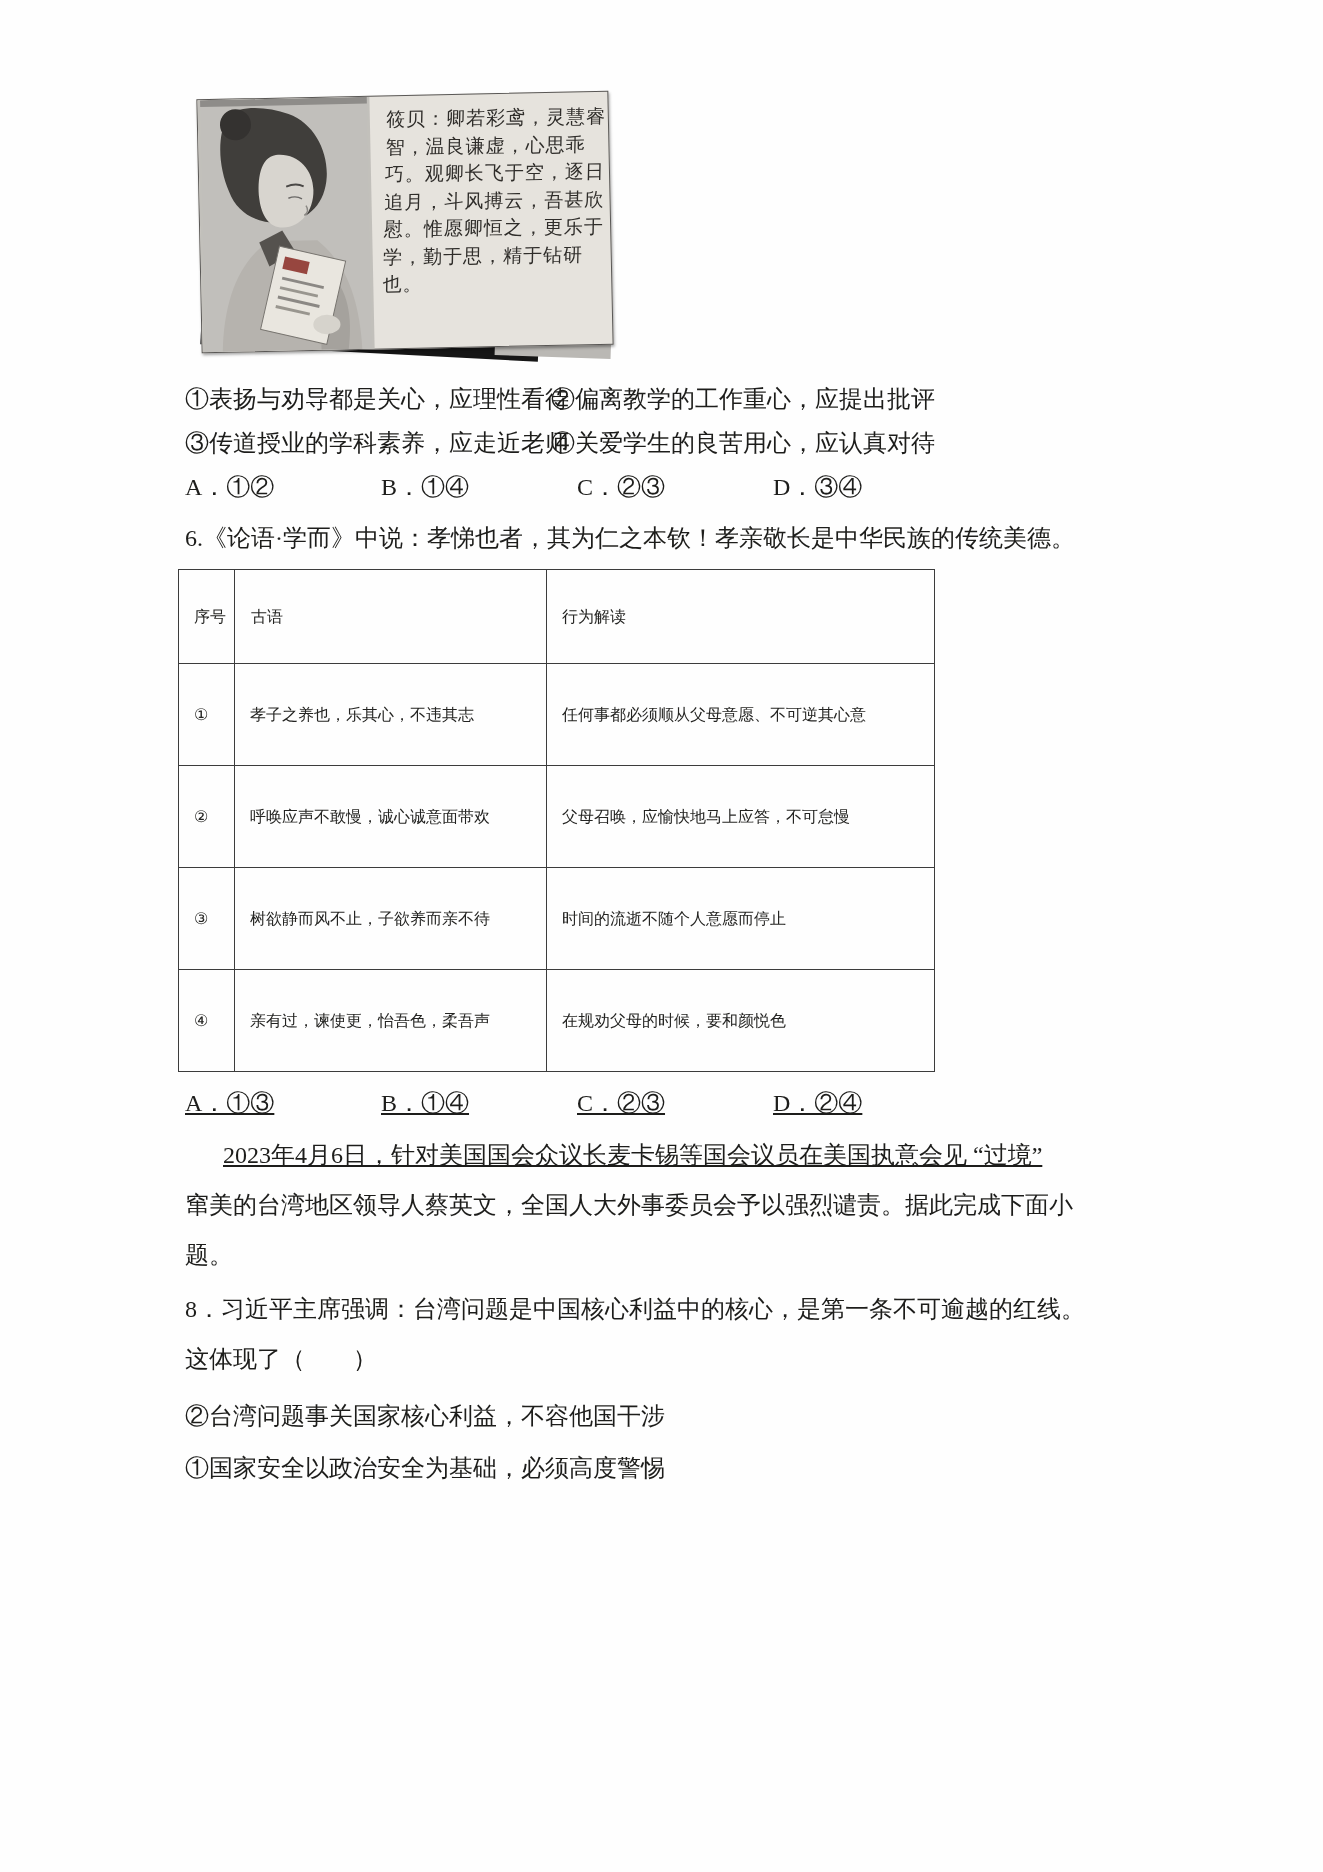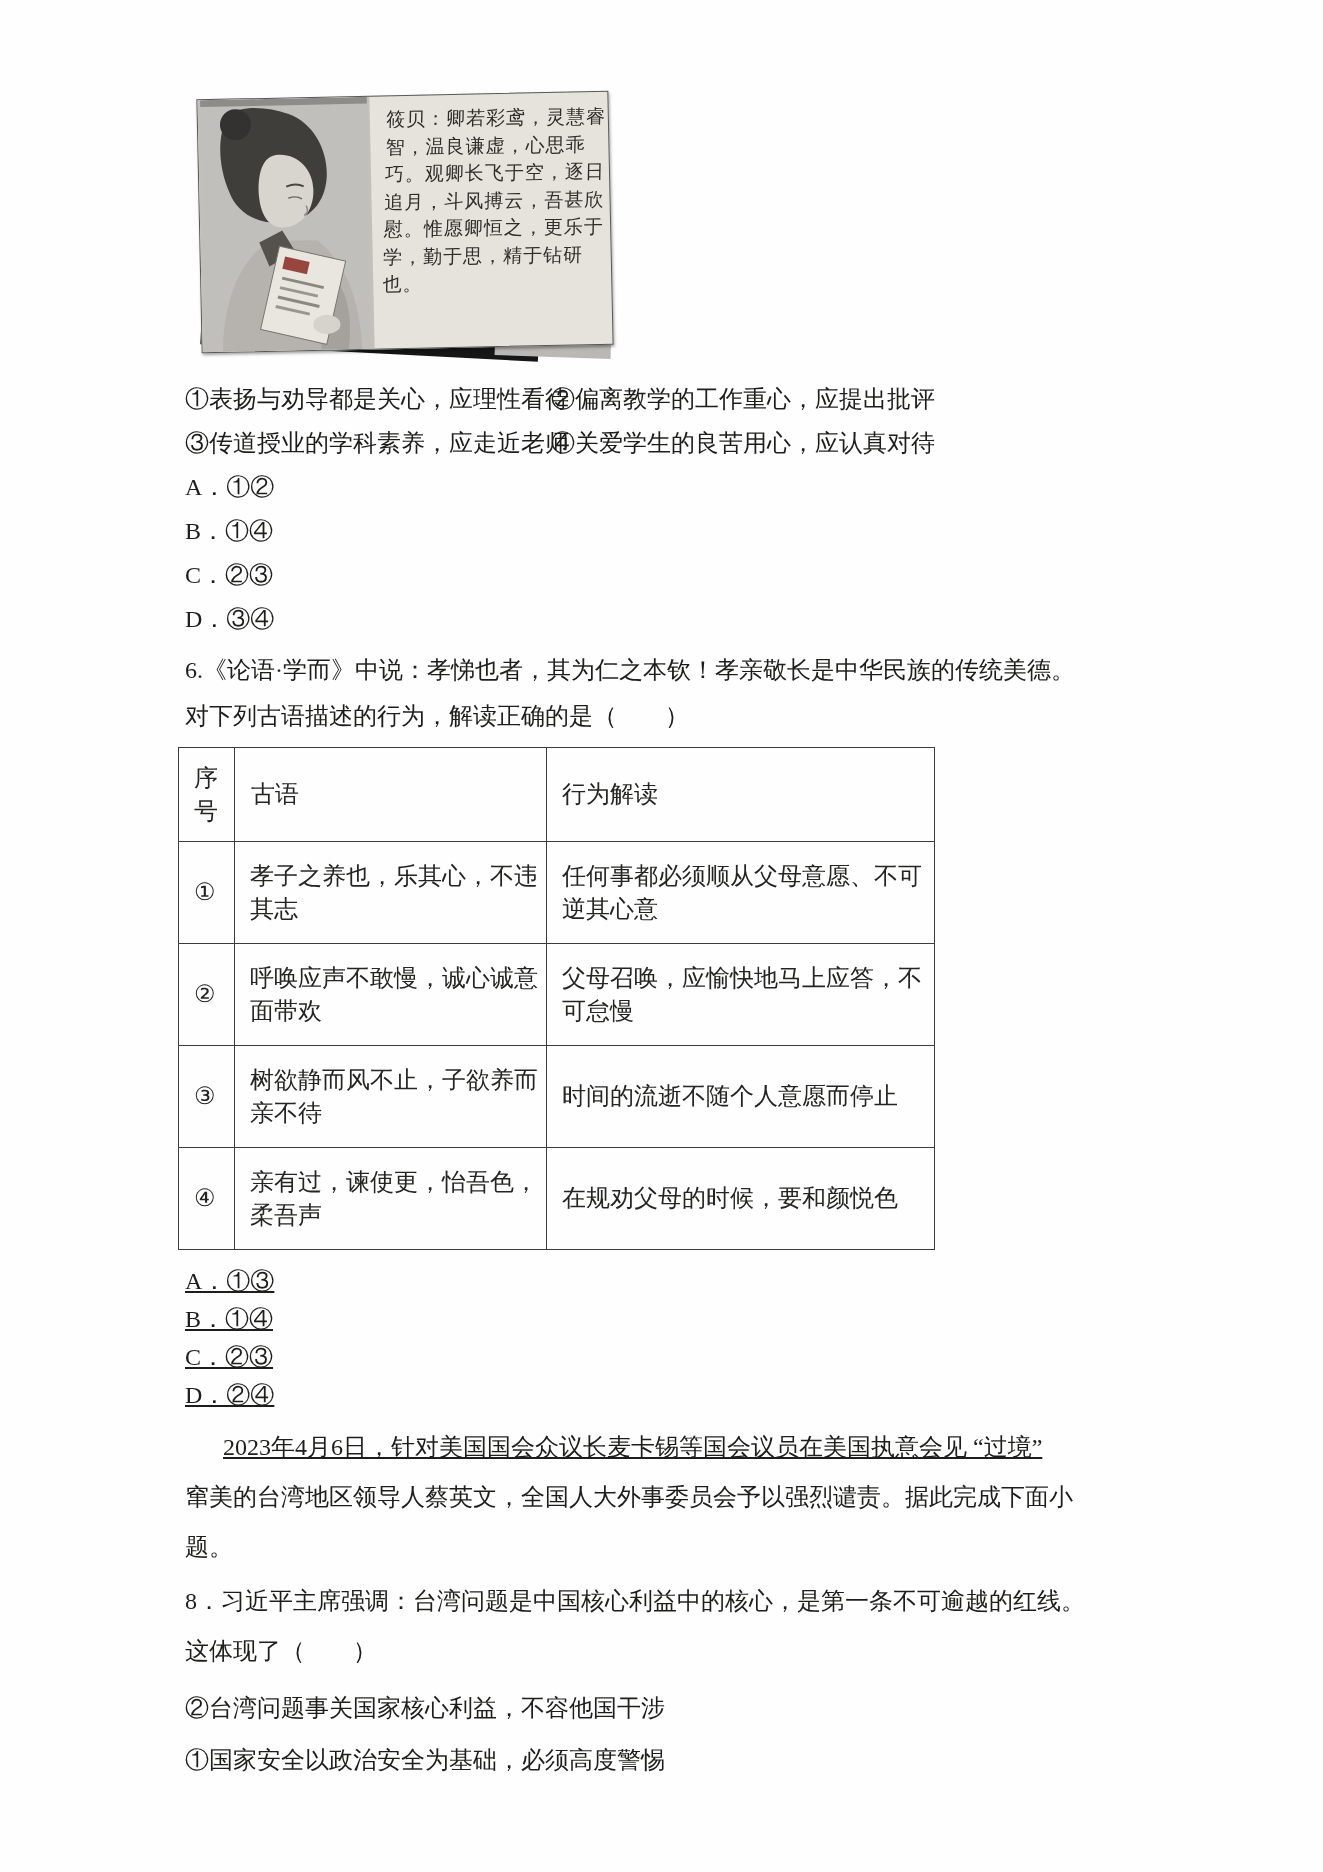"A．①②" .choices { flex-direction: column -> none }
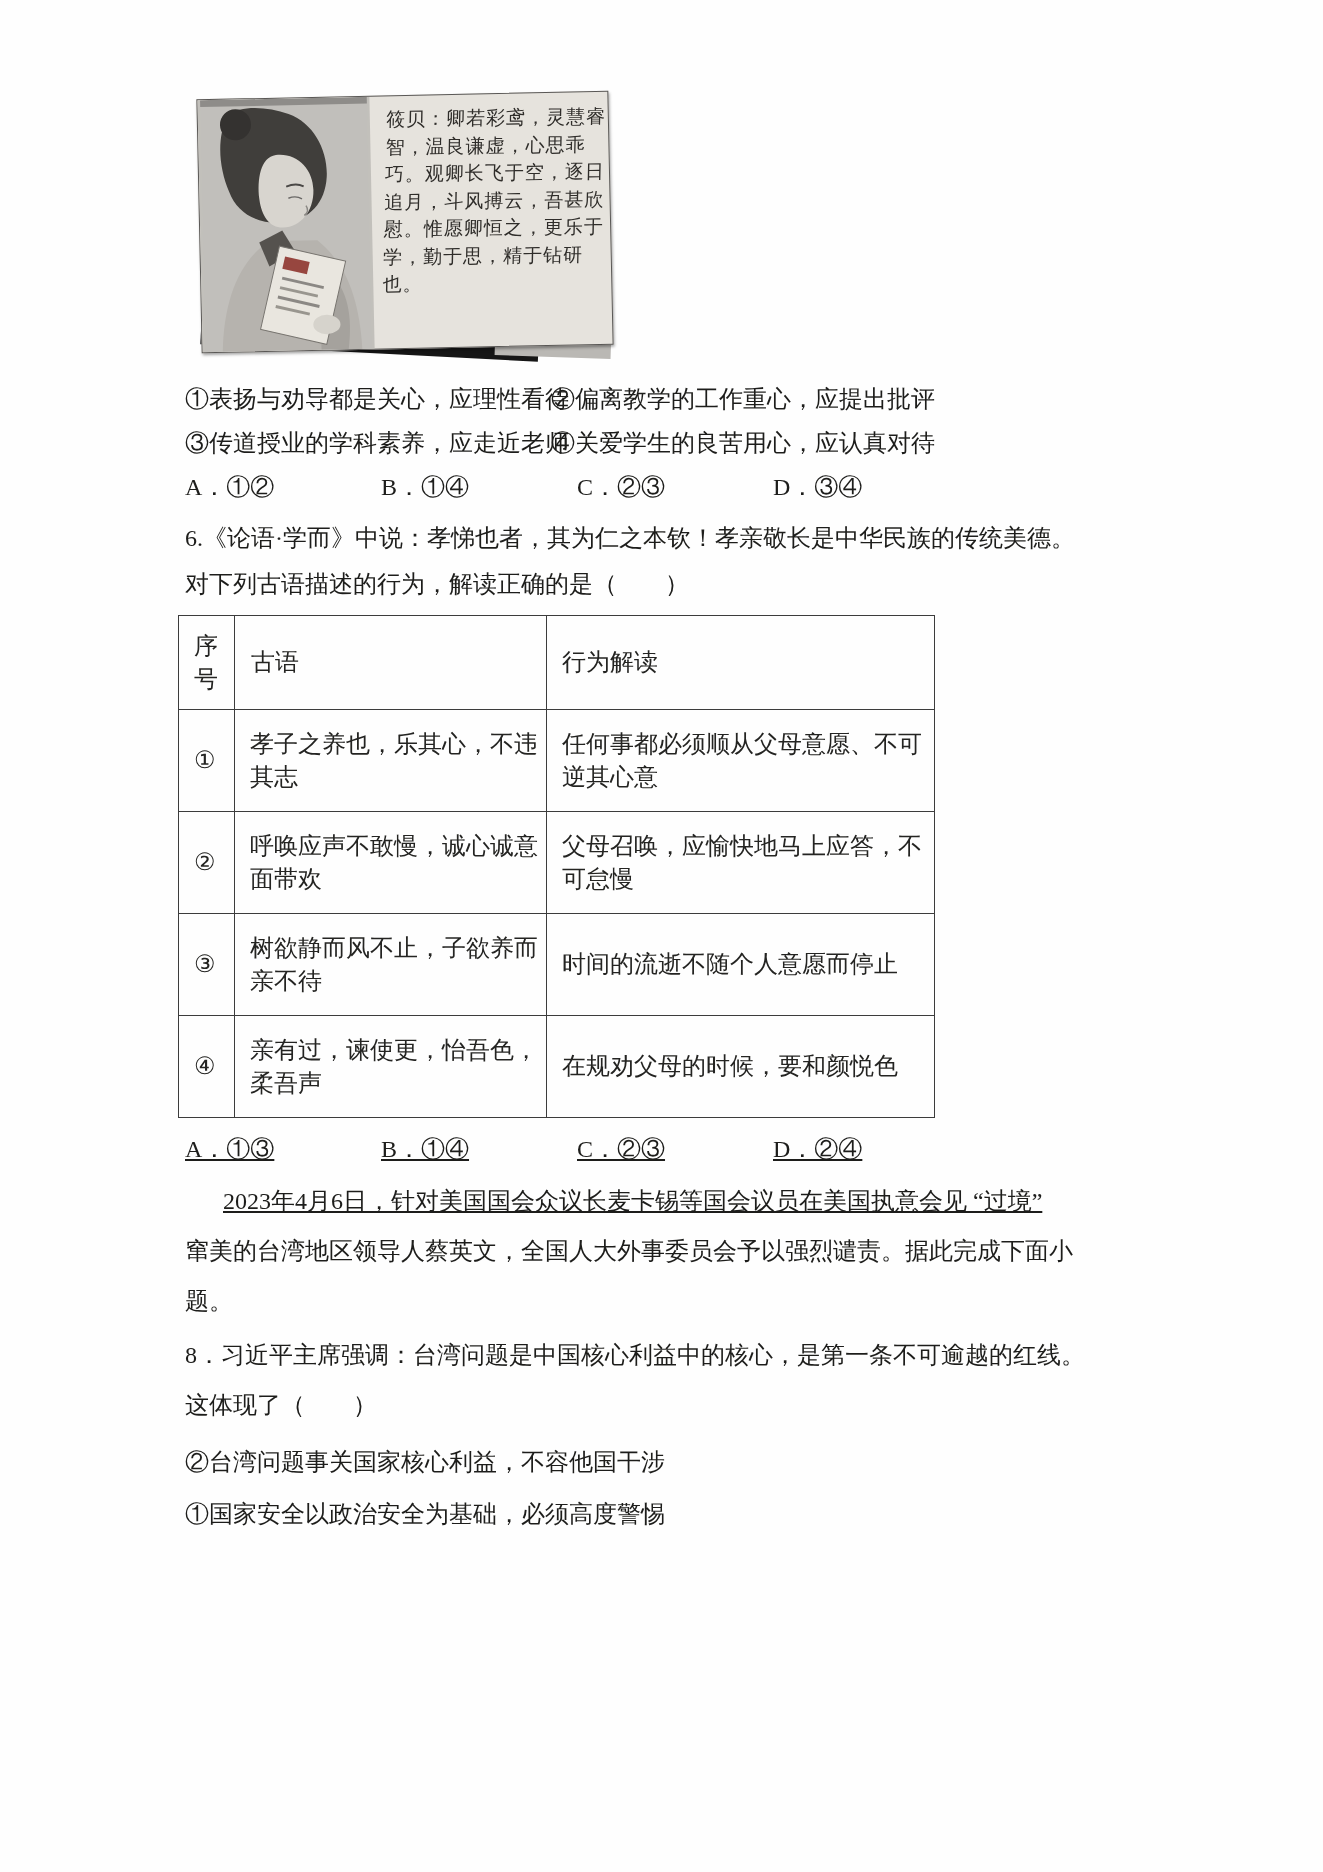"对下列古语描述的行为，解读正确的是（ ）" div { html: <div>对下列古语描述的行为，解读正确的是（ ）</div> -> none }
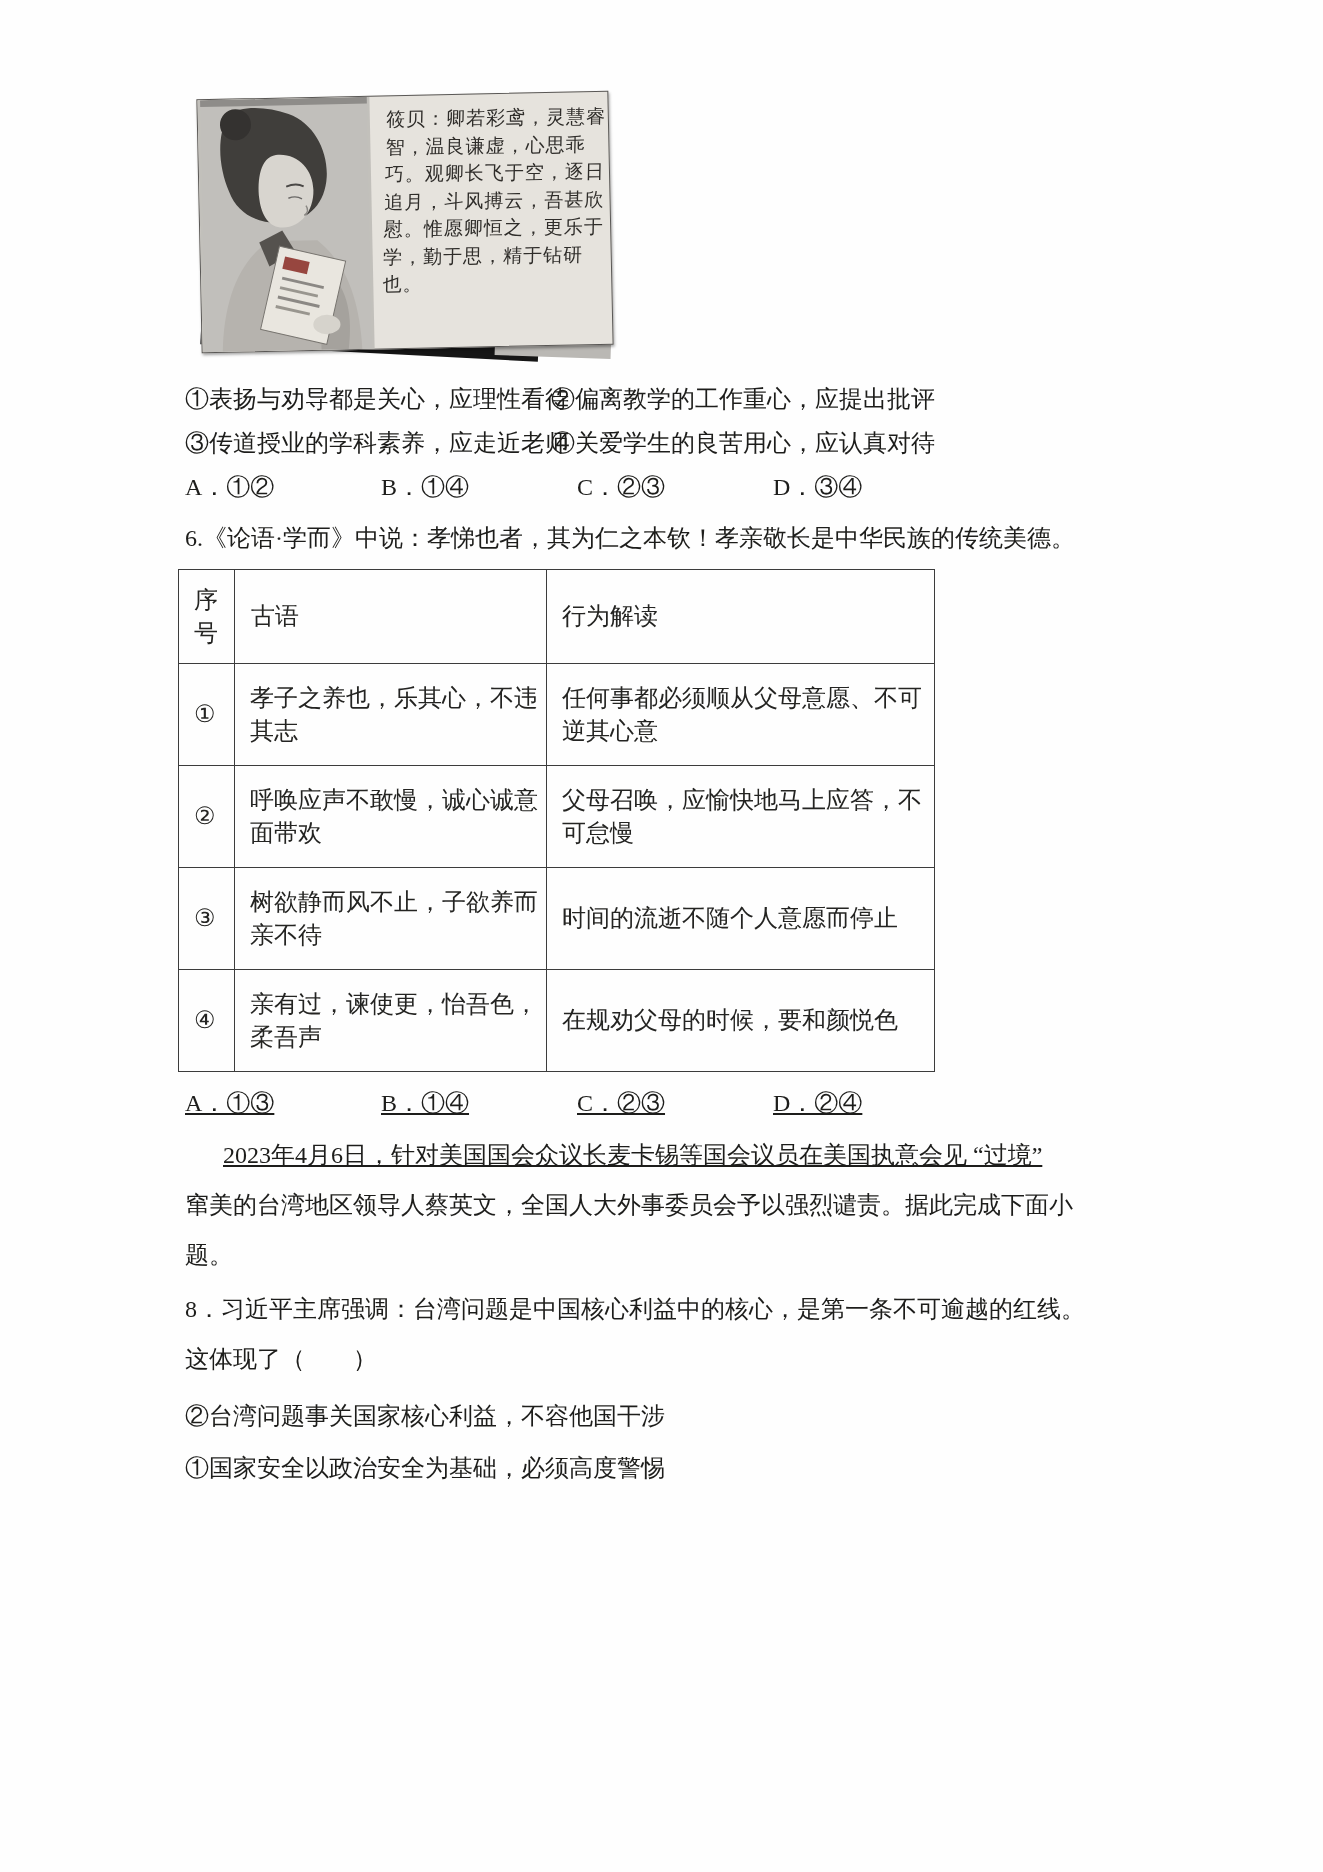"序号" table.gt { font-size: 24px -> 16px }
